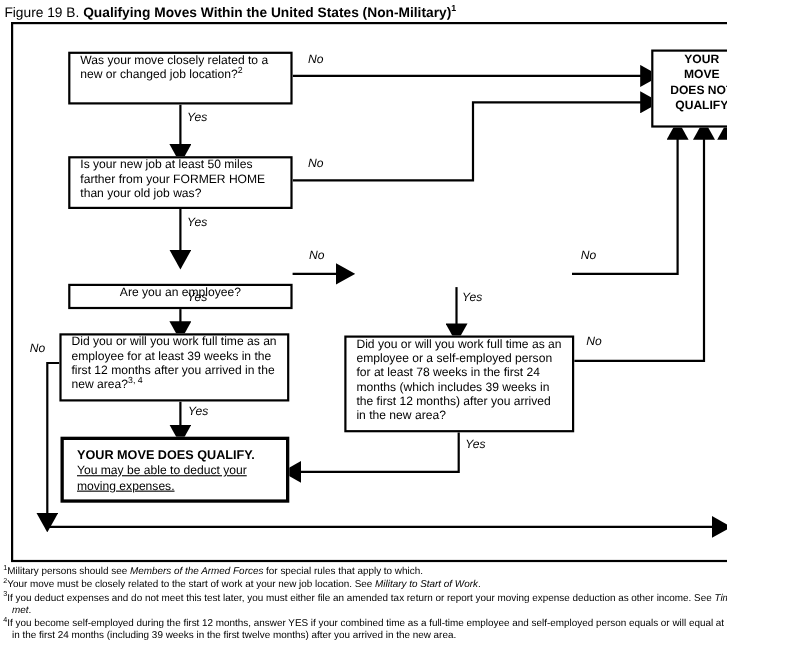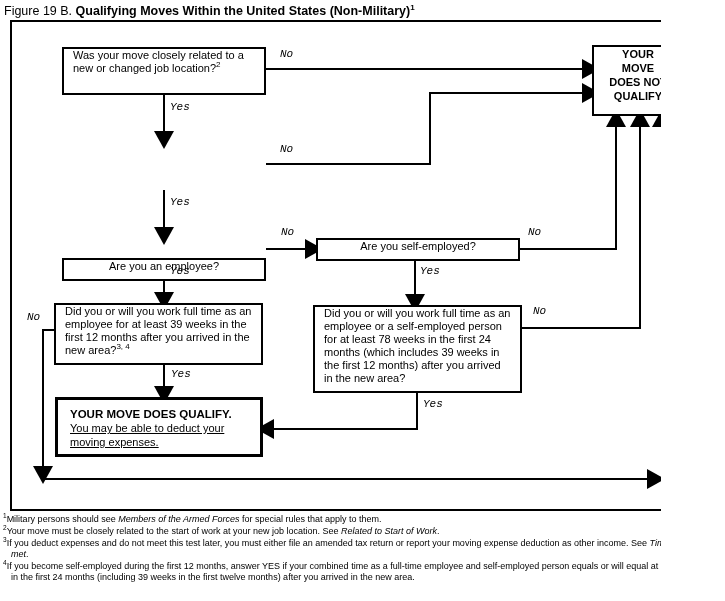"No" .edge-label { font-family: Liberation Mono, monospace -> none }
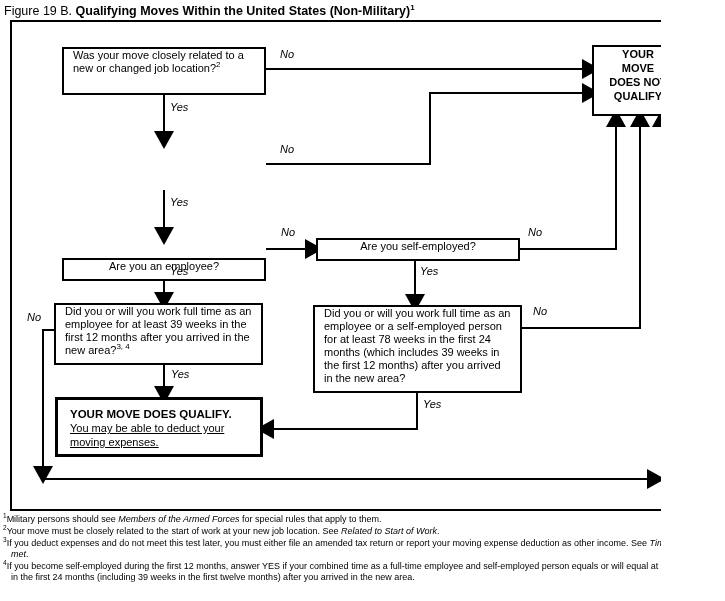"Is your new job at" div.box { html: none -> <div> <div><span>Is your new job at least 50 miles farther from your FORMER HOME than your old job was?</span></div> </div> }
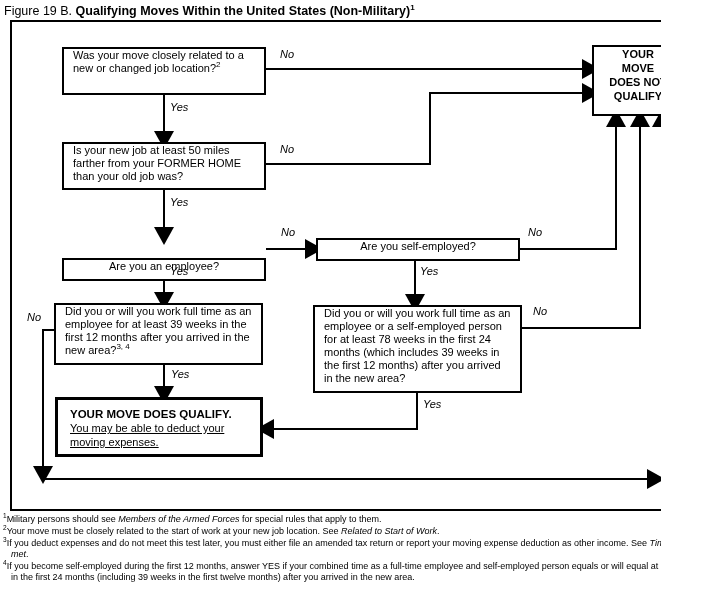"Are you self-employed?" div.box { html: <div> <div><span>Are you self-employed?</span></div> </div> -> none }
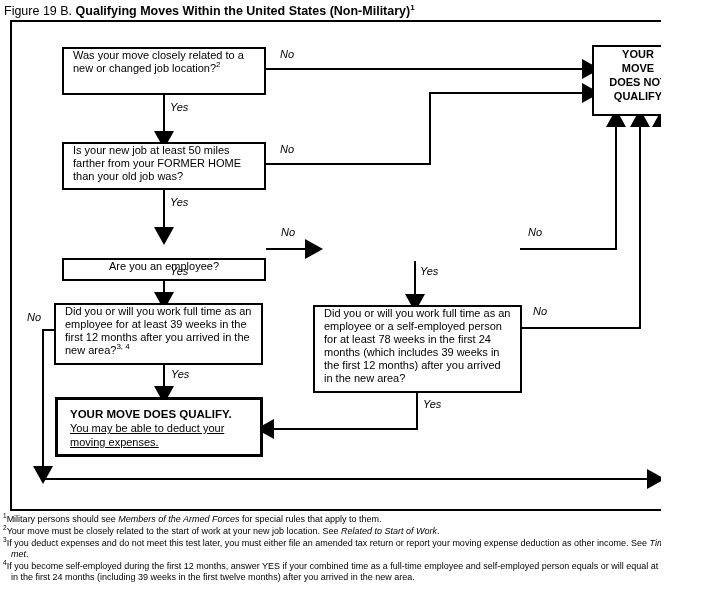"for special rules that apply" span { text: them -> which }
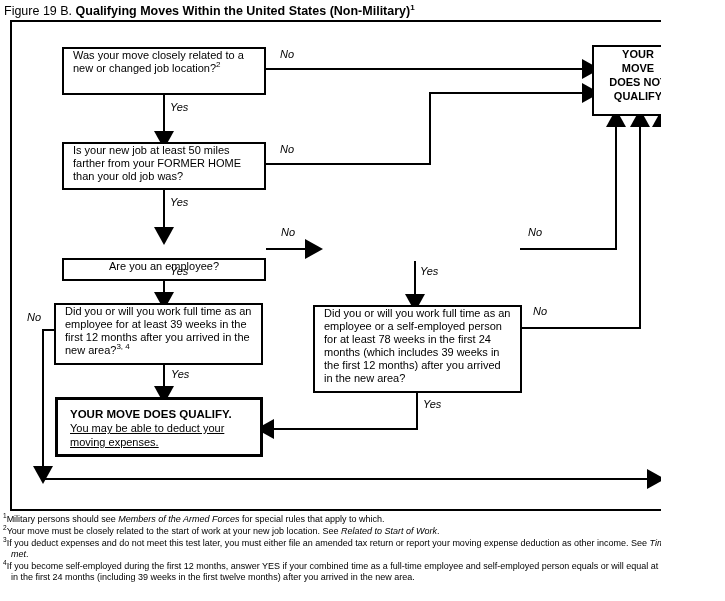"Related to Start of Work" i { text: Related -> Military }
